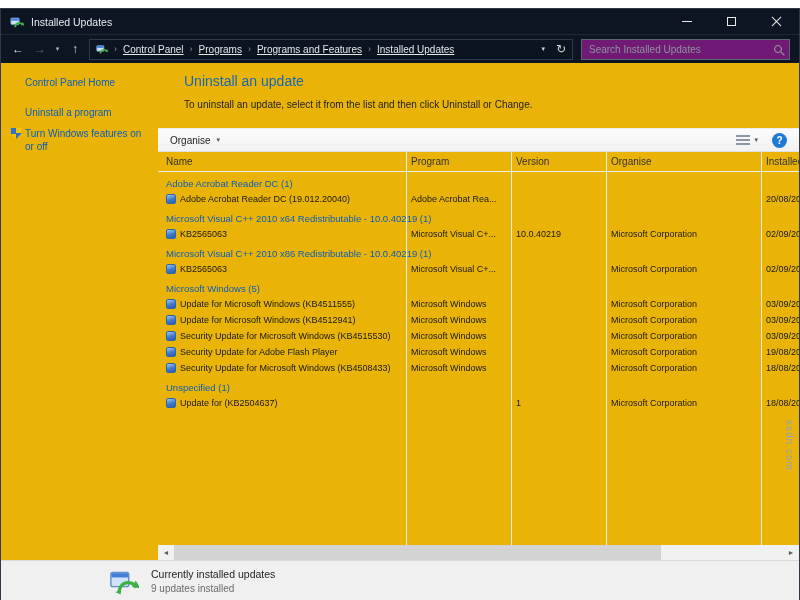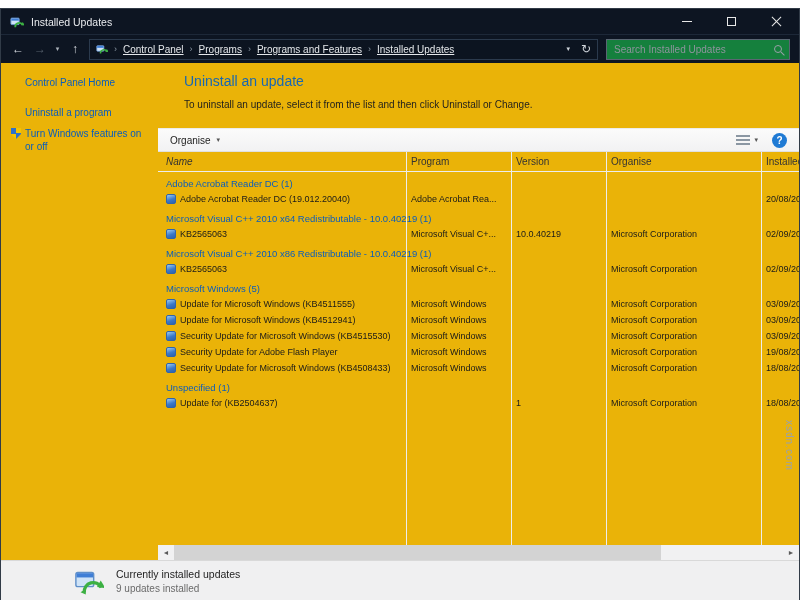"Search Installed Updates" .searchbox { background: #15803d -> #701a75; width: 184px -> 209px }
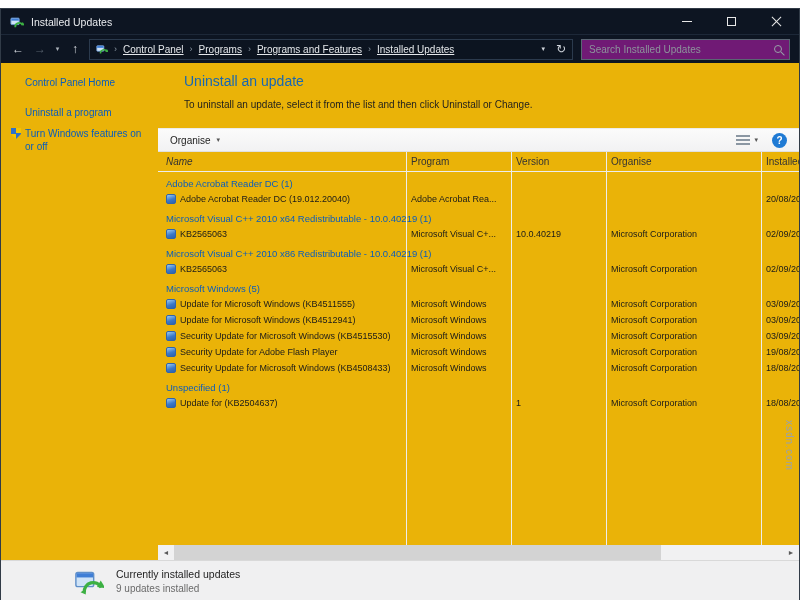"Name" .th:first-child { font-style: italic -> none }
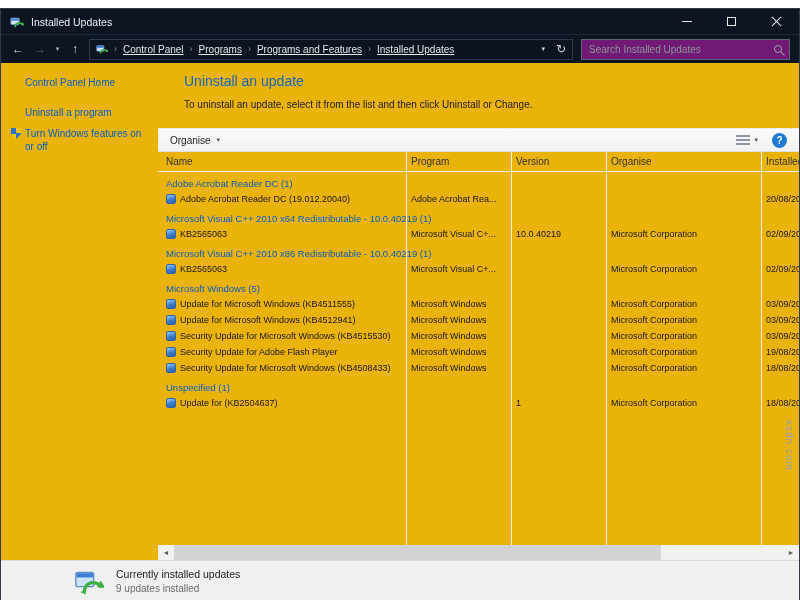"Currently installed updates" .footer { padding-left: 73px -> 108px }
